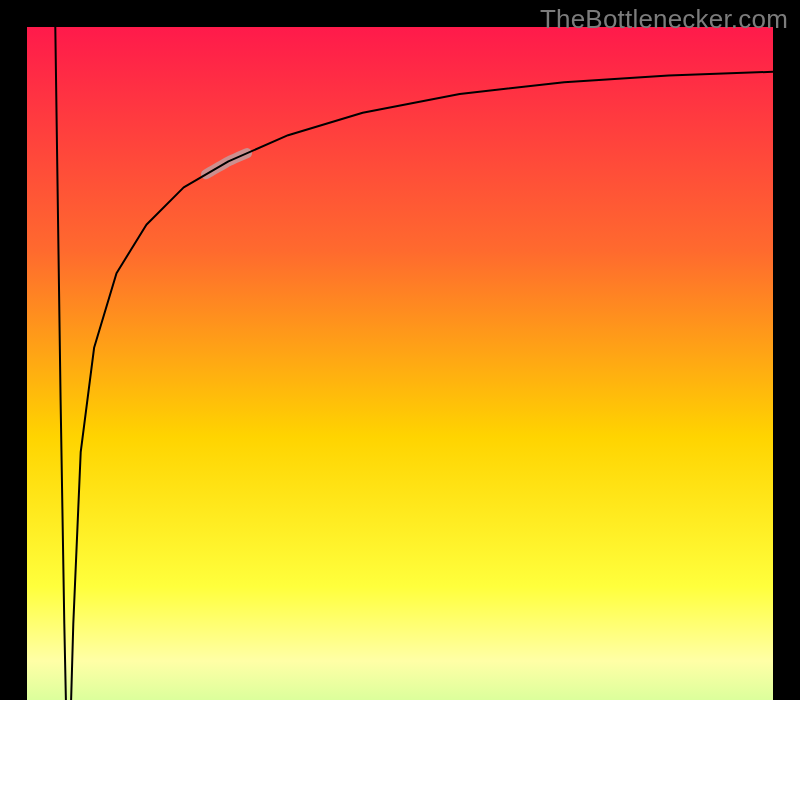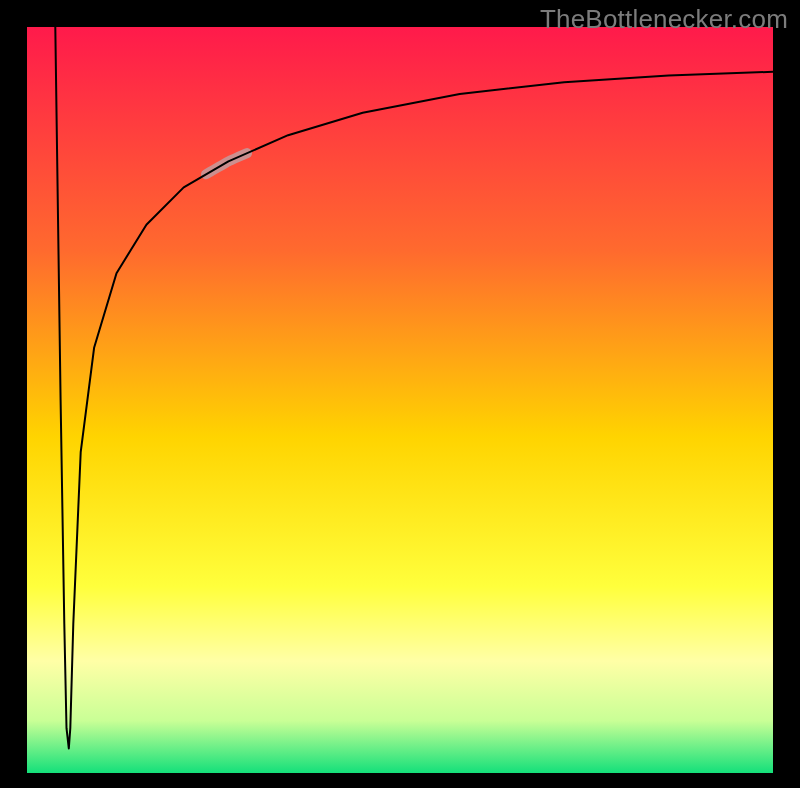"TheBottlenecker.com" .stage { height: 788px -> 700px }
